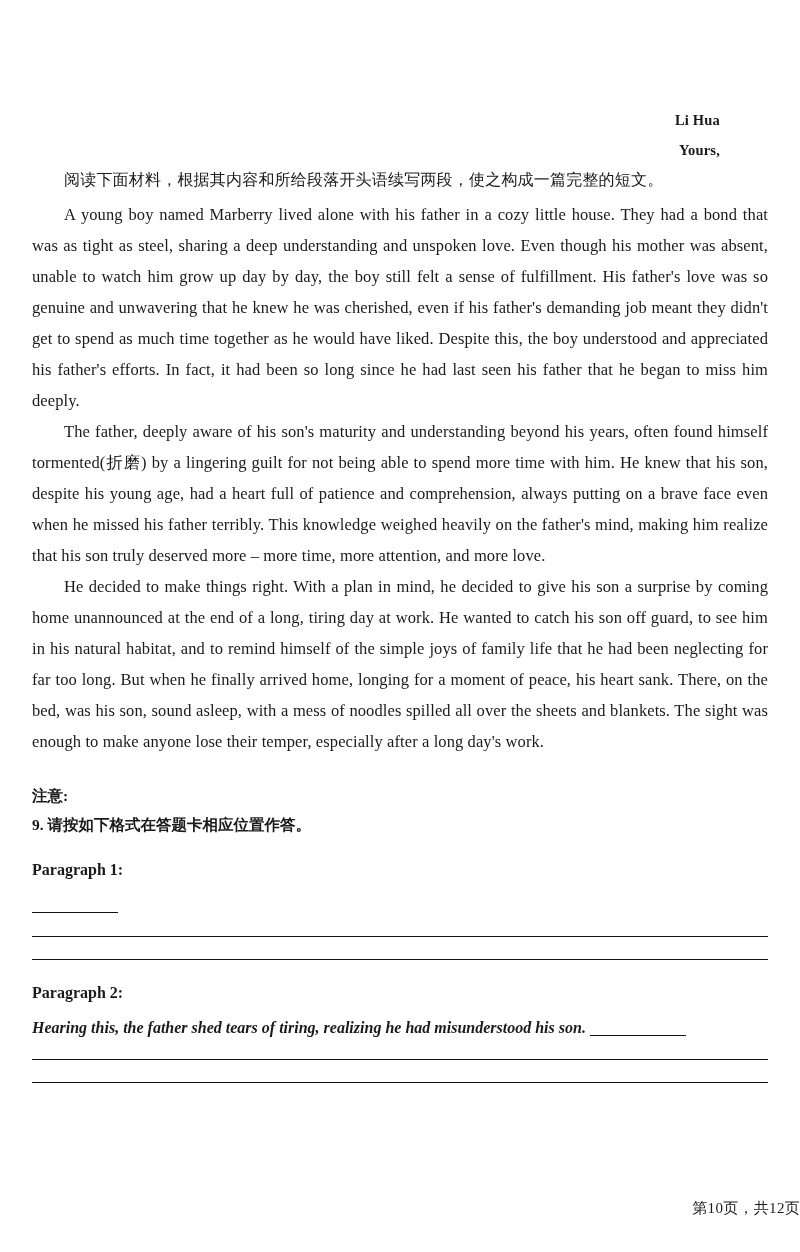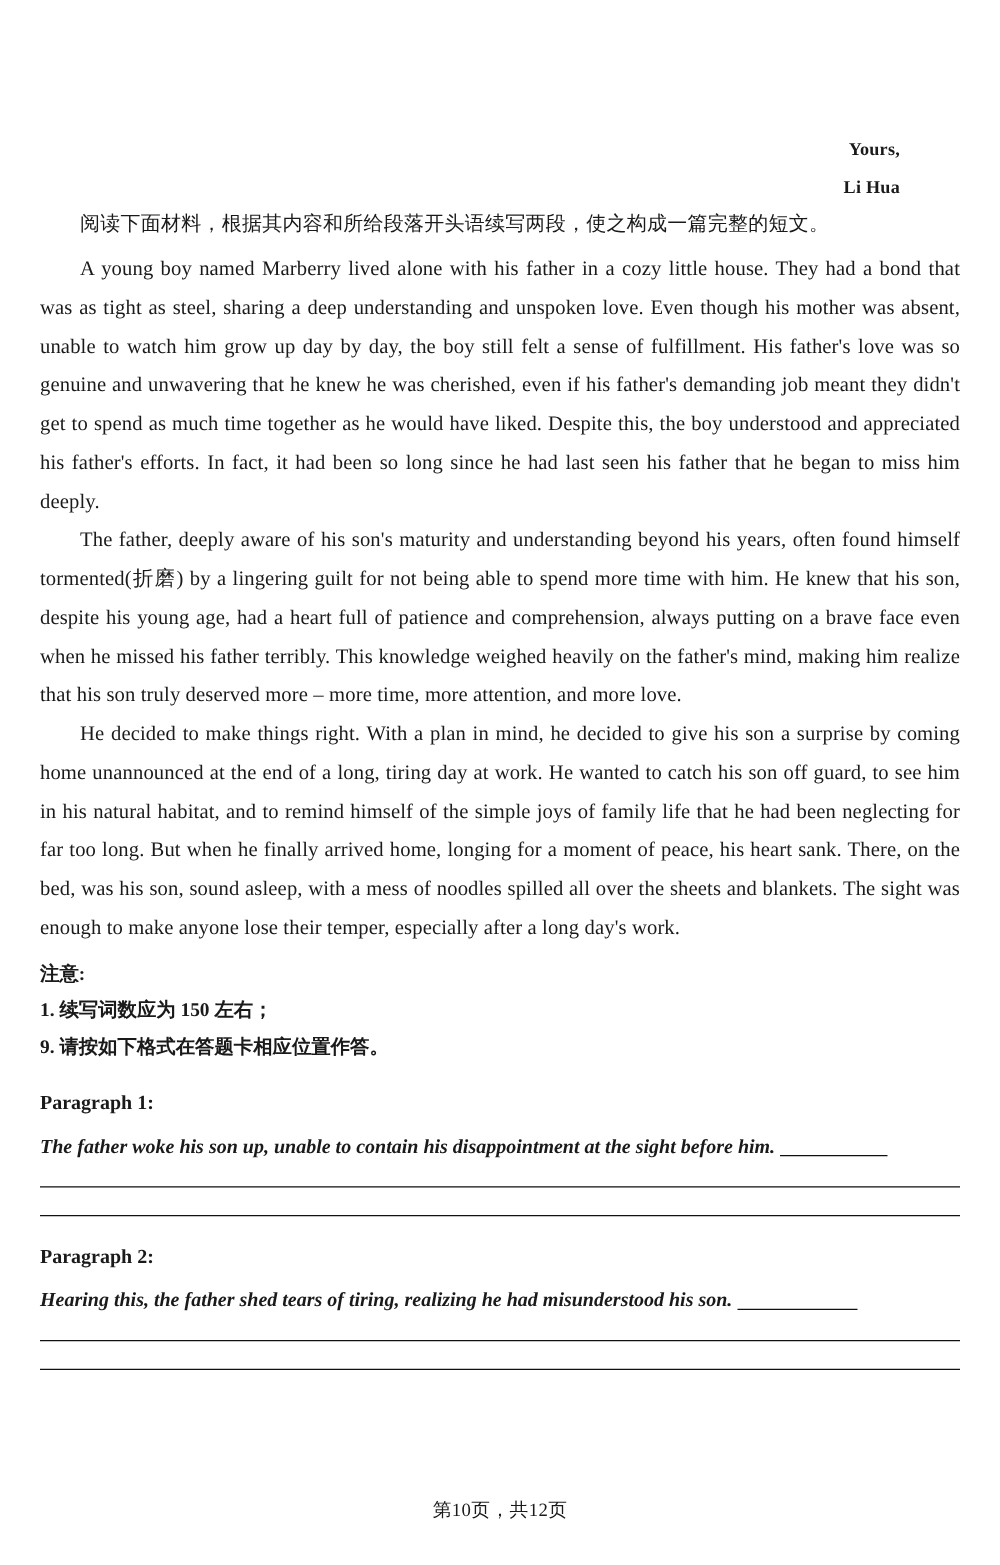"Yours," div { order: before "Li Hua" -> after "Li Hua" }
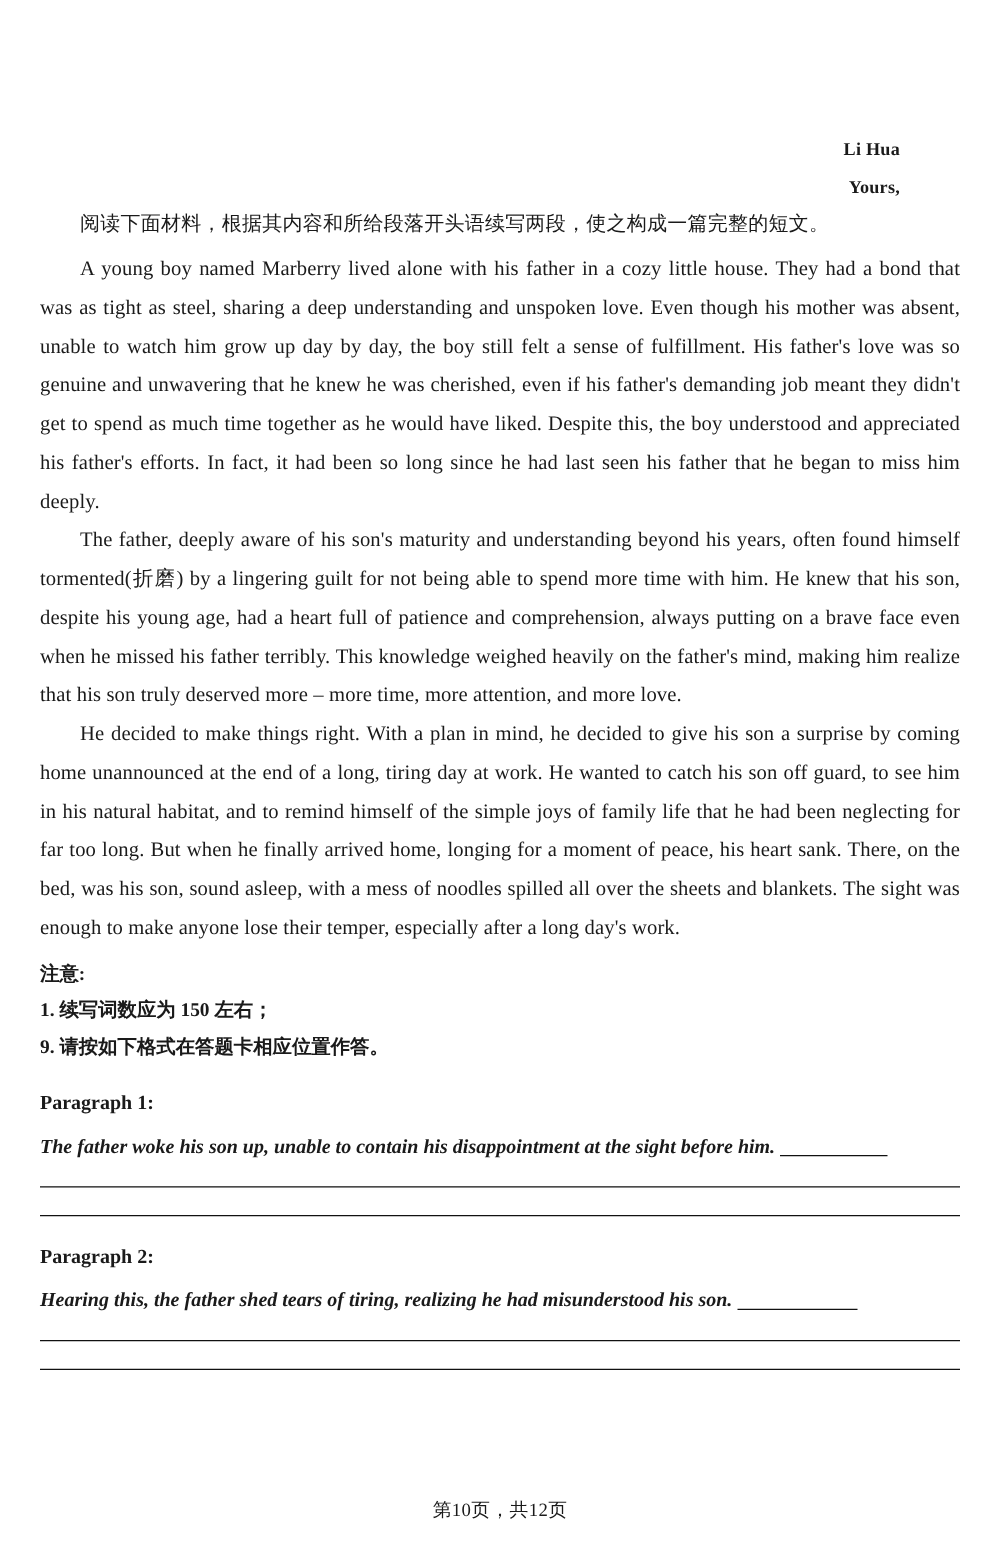"注意:" .notes-title { margin-top: 8px -> 24px }
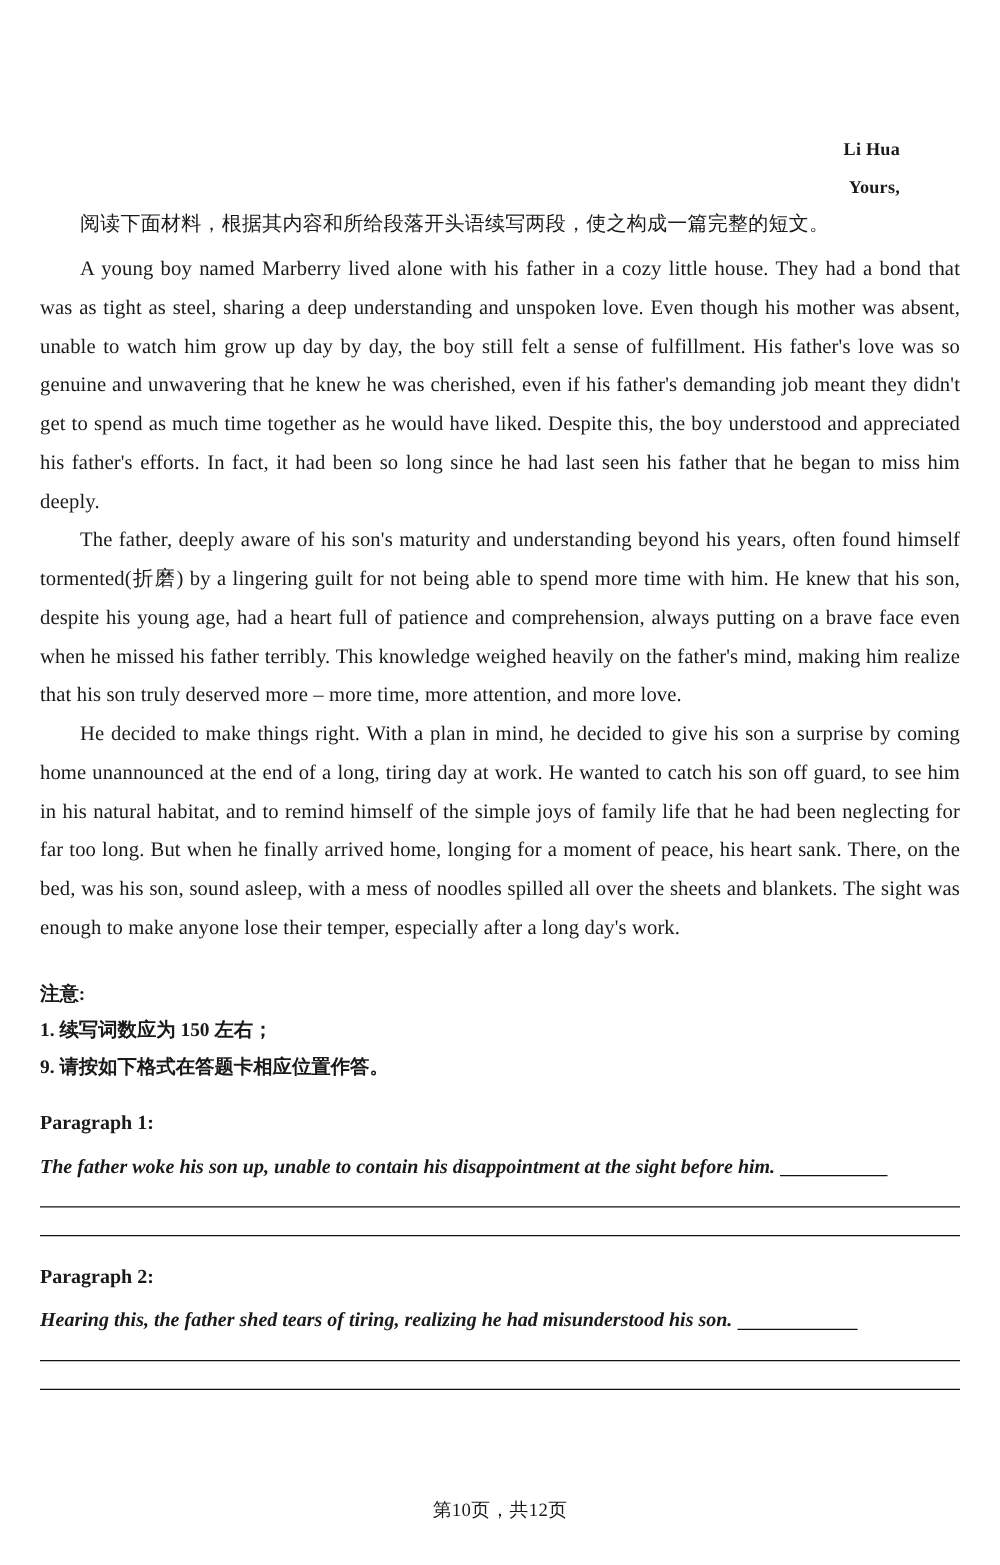"1. 续写词数应为 150 左右；" div.note { html: <div>1. 续写词数应为 150 左右；</div> -> none }
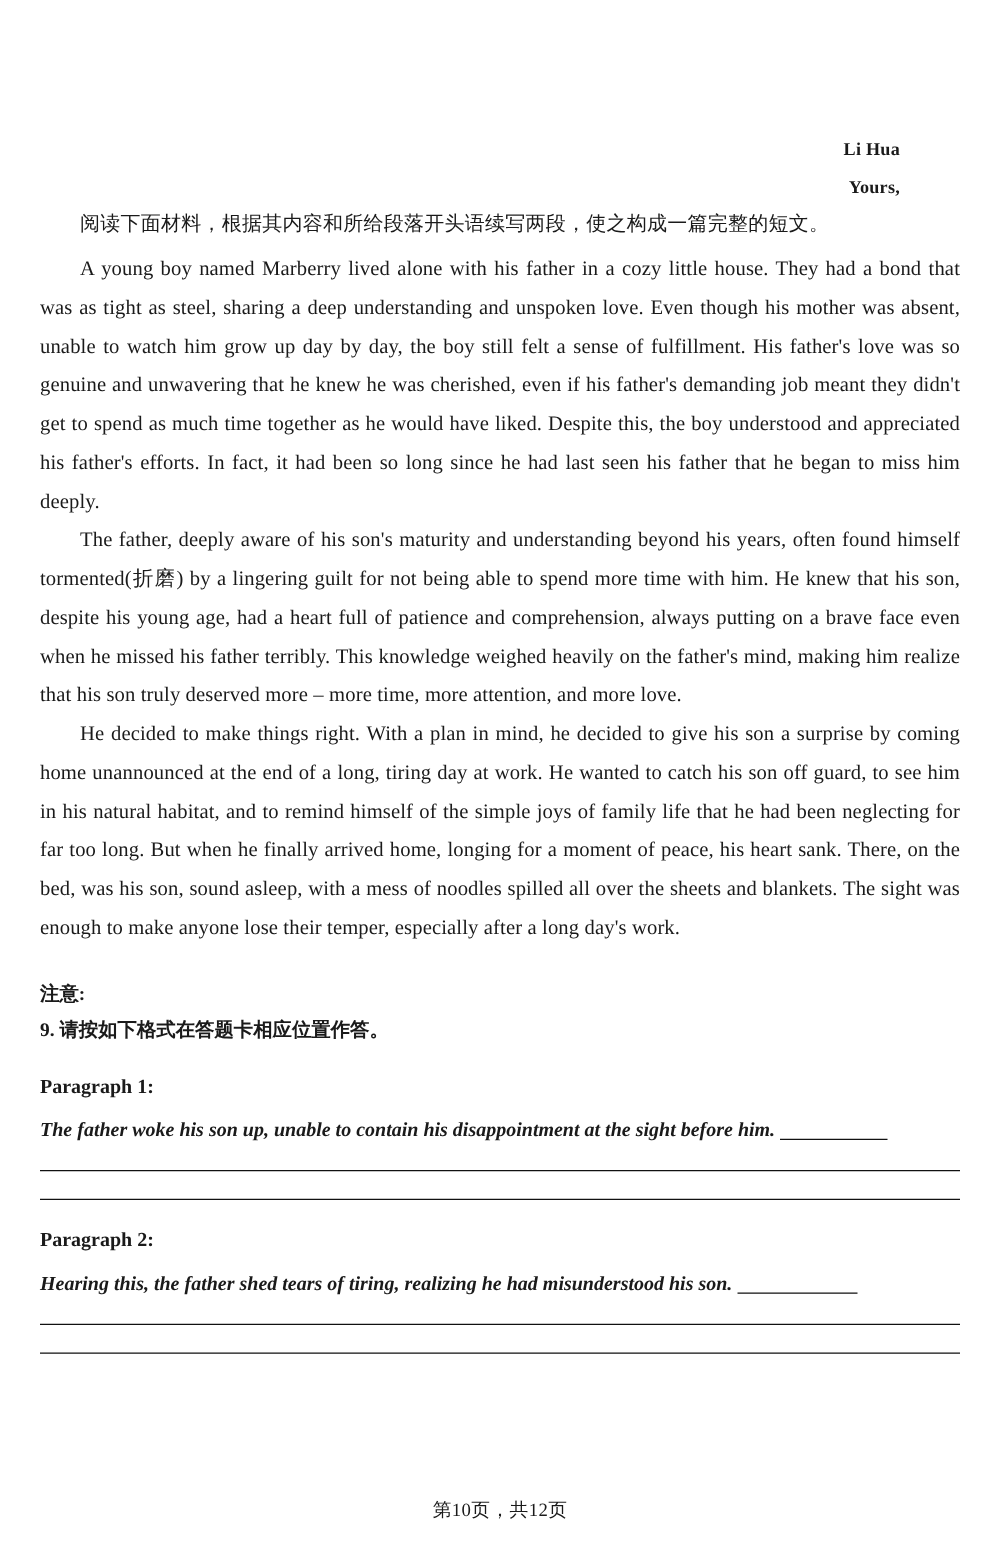"The father woke his son" span { html: <span>The father woke his son up, unable to contain his disappointment at the sight before him.</span> -> none }
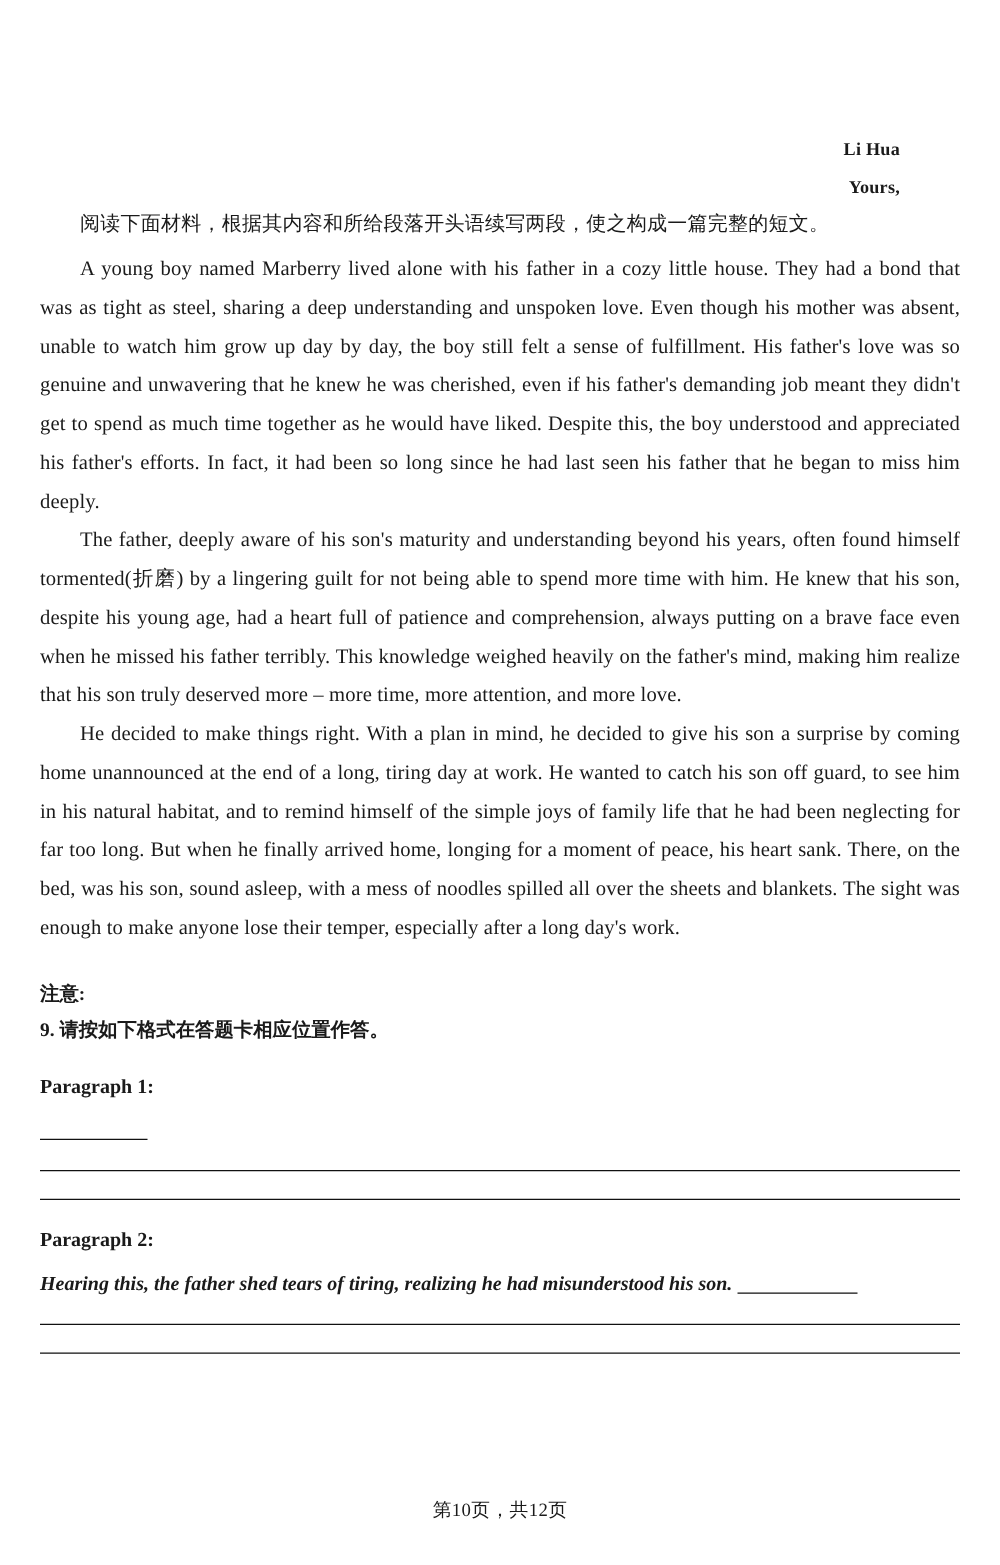"第10页，共12页" .footer { text-align: center -> right }
